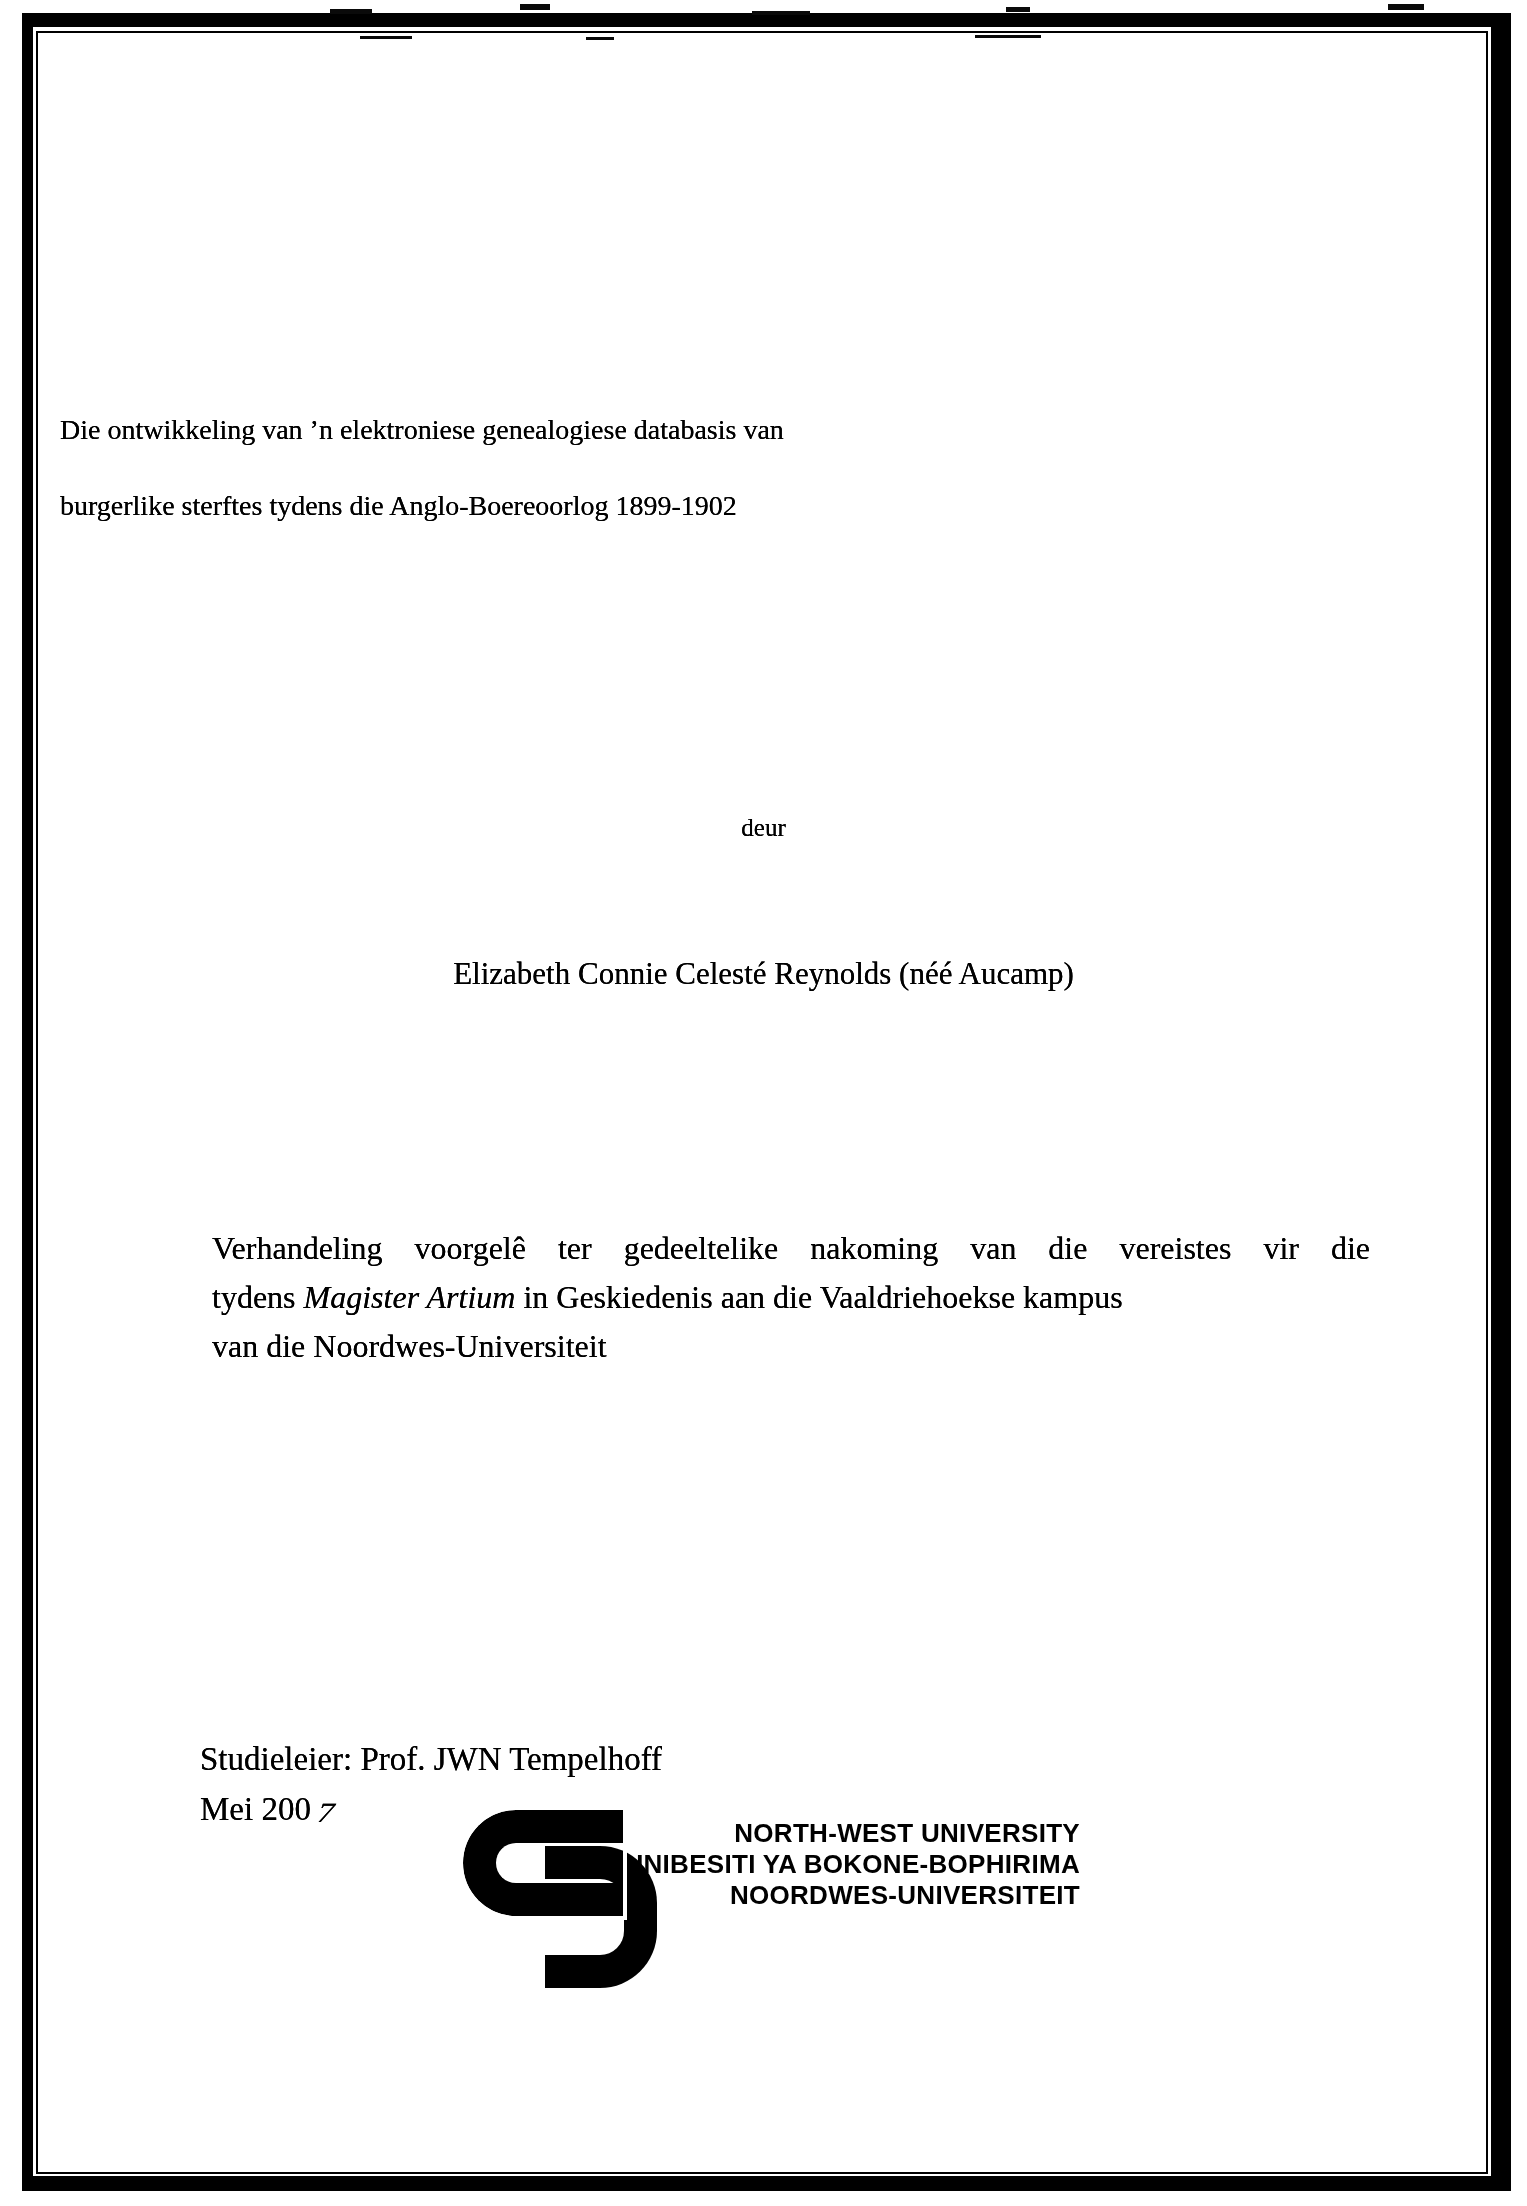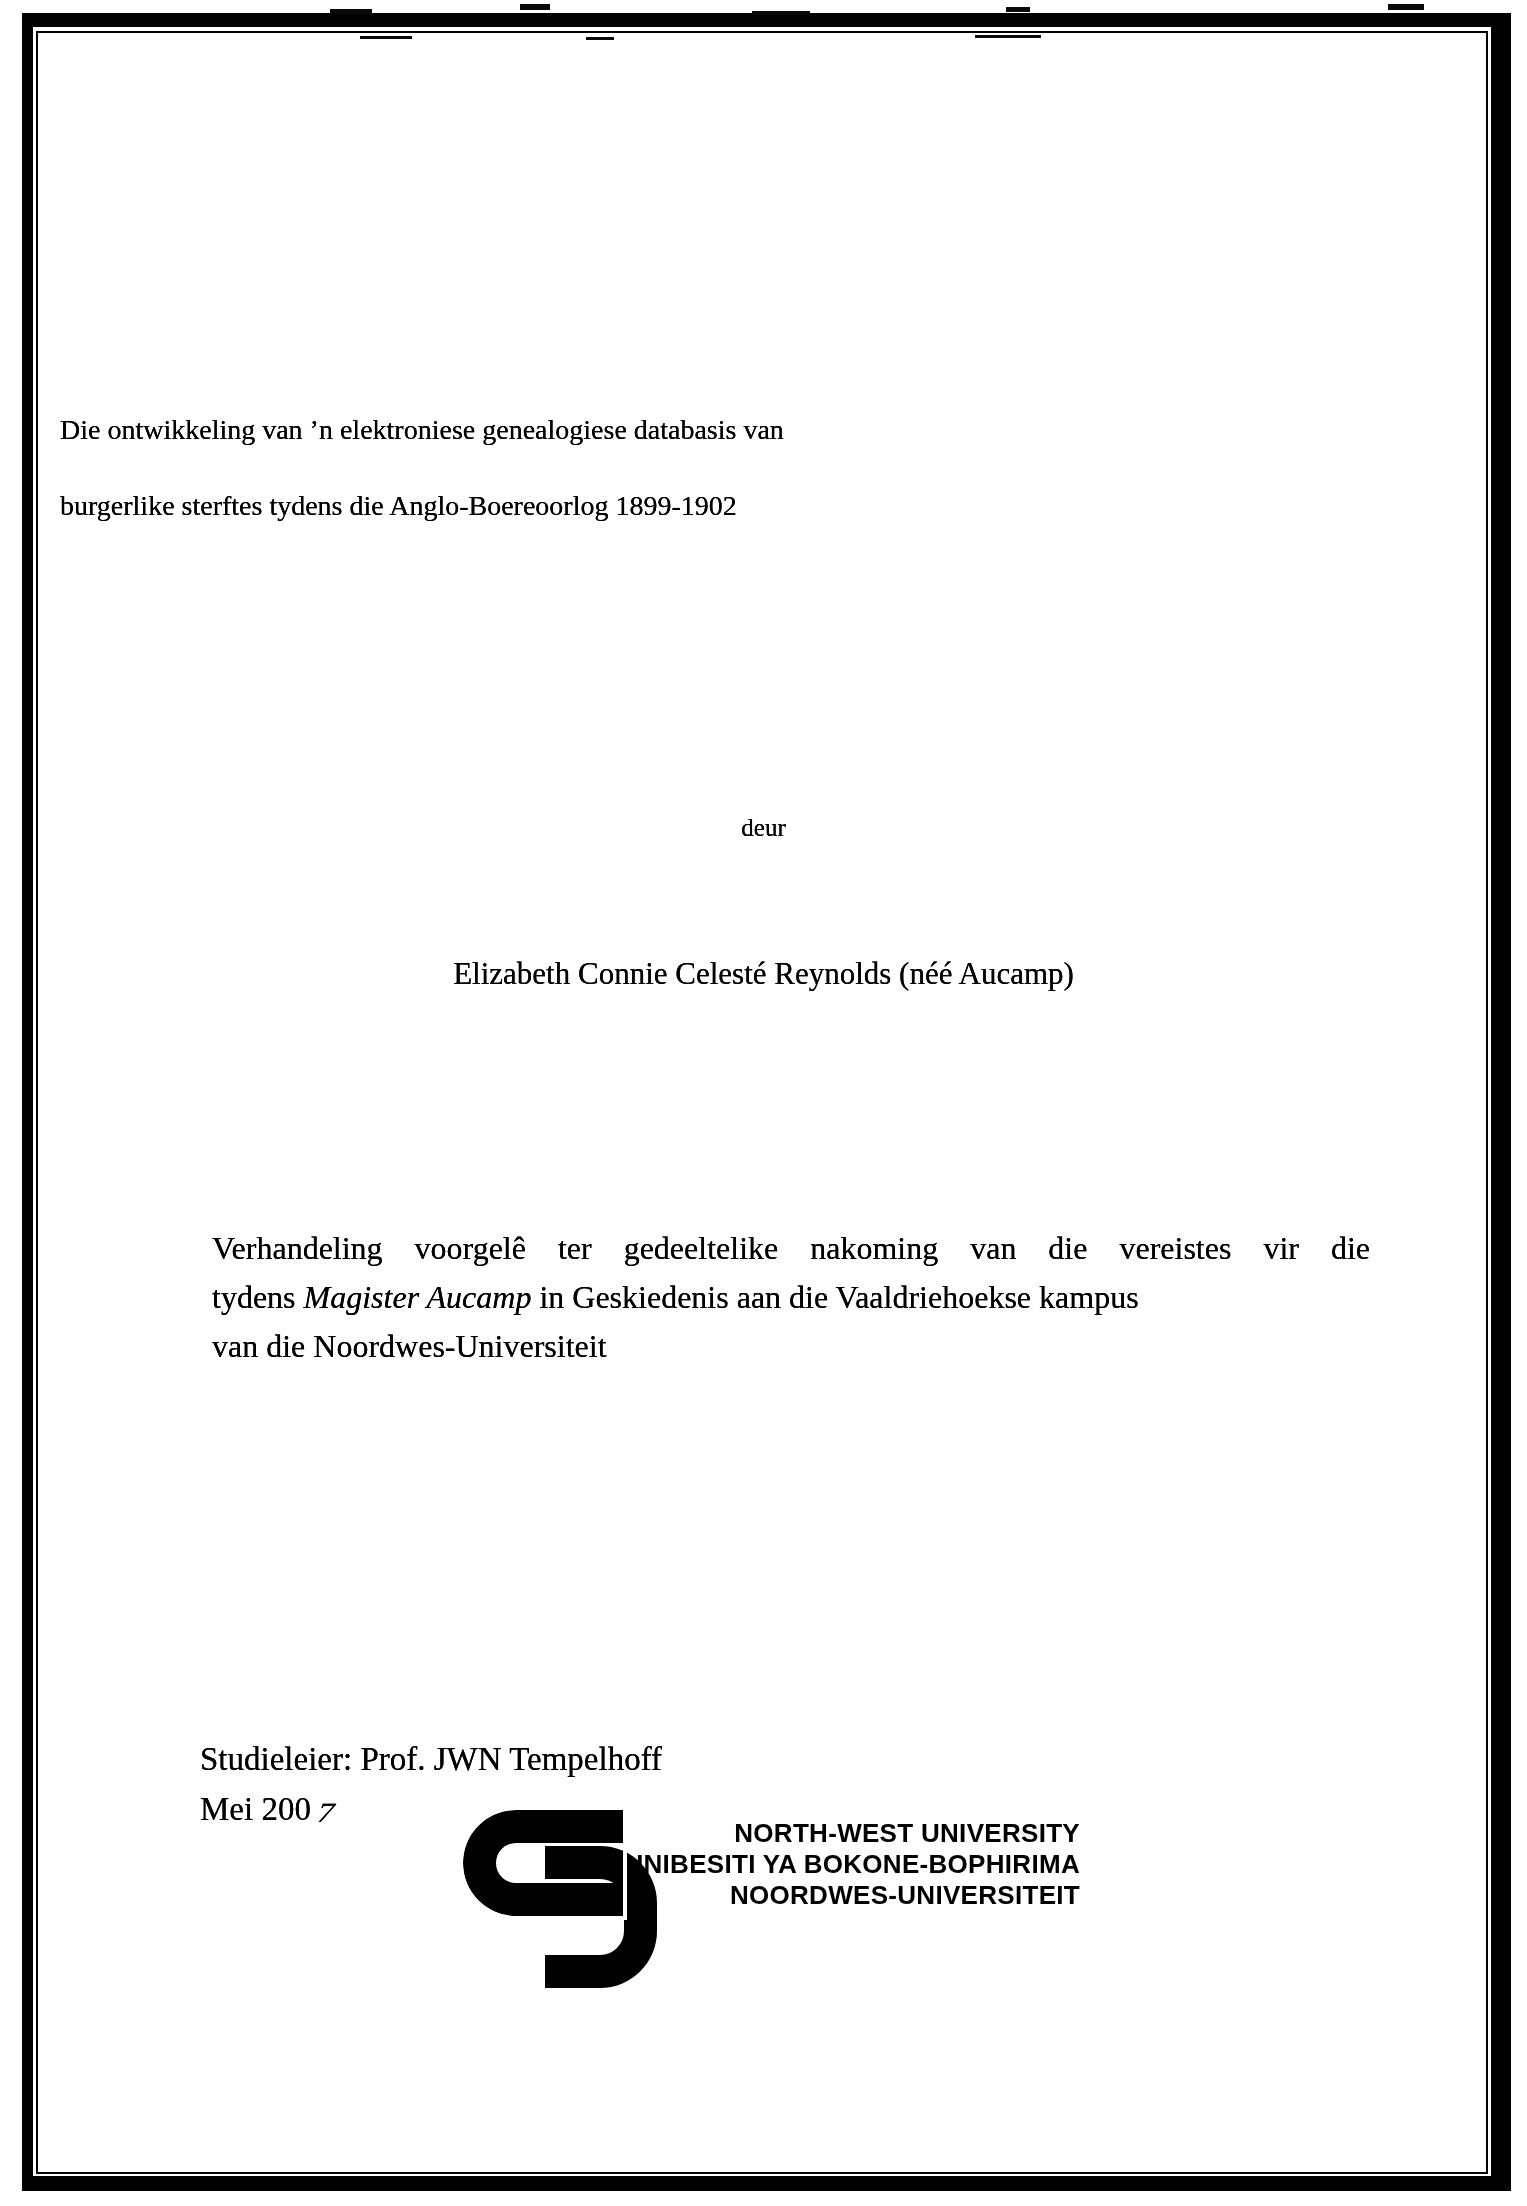"Magister Aucamp" span.italic { text: Aucamp -> Artium }
